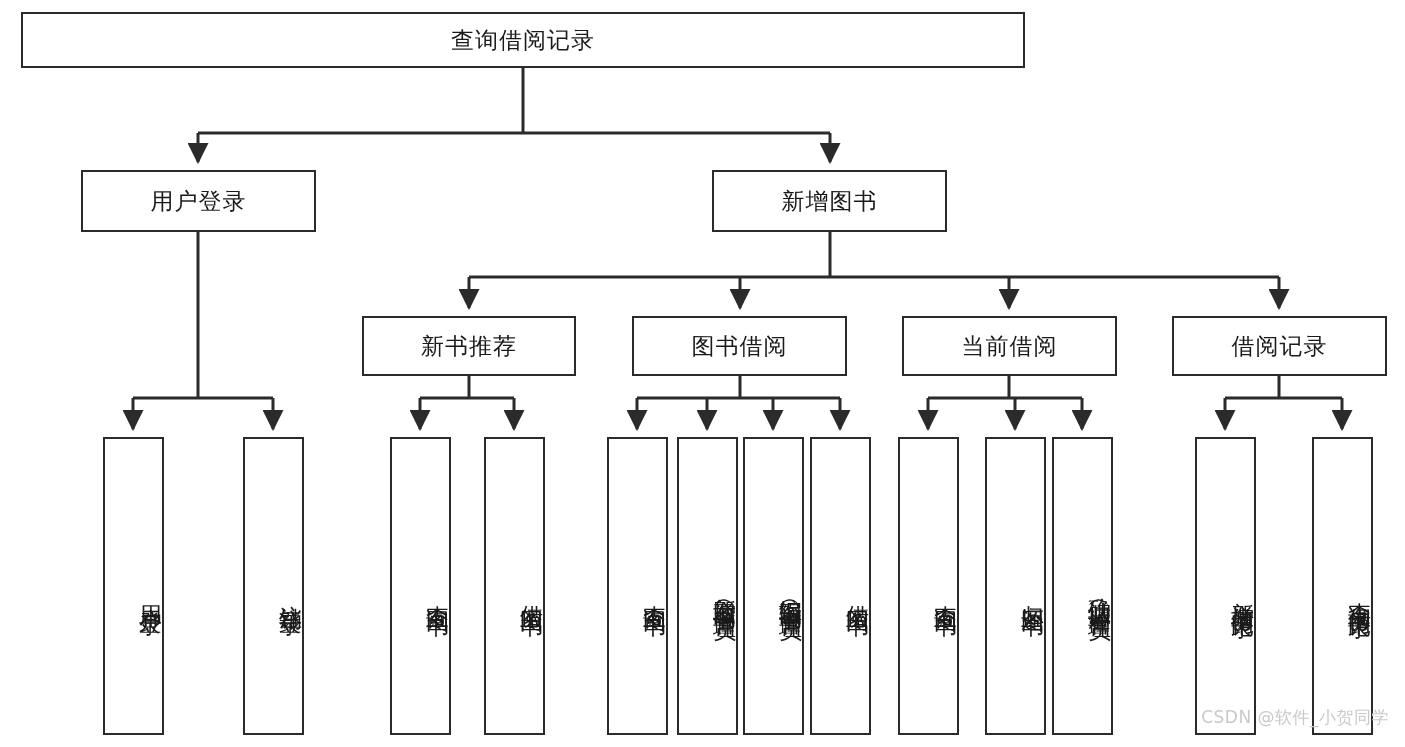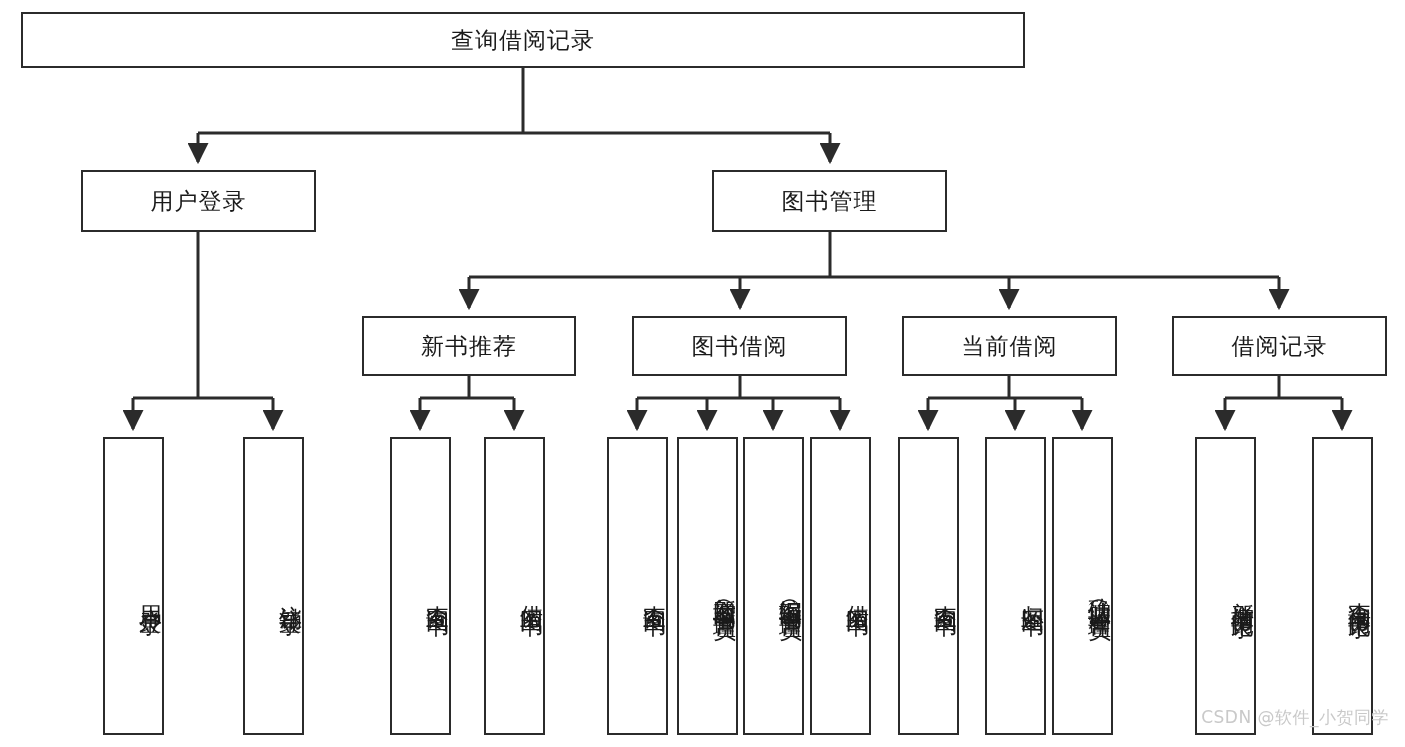"图书管理" div.node { text: 图书管理 -> 新增图书 }
